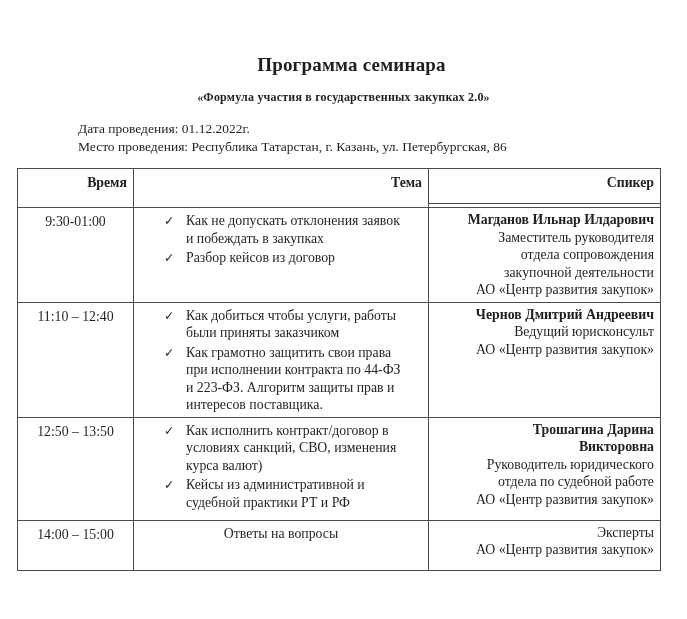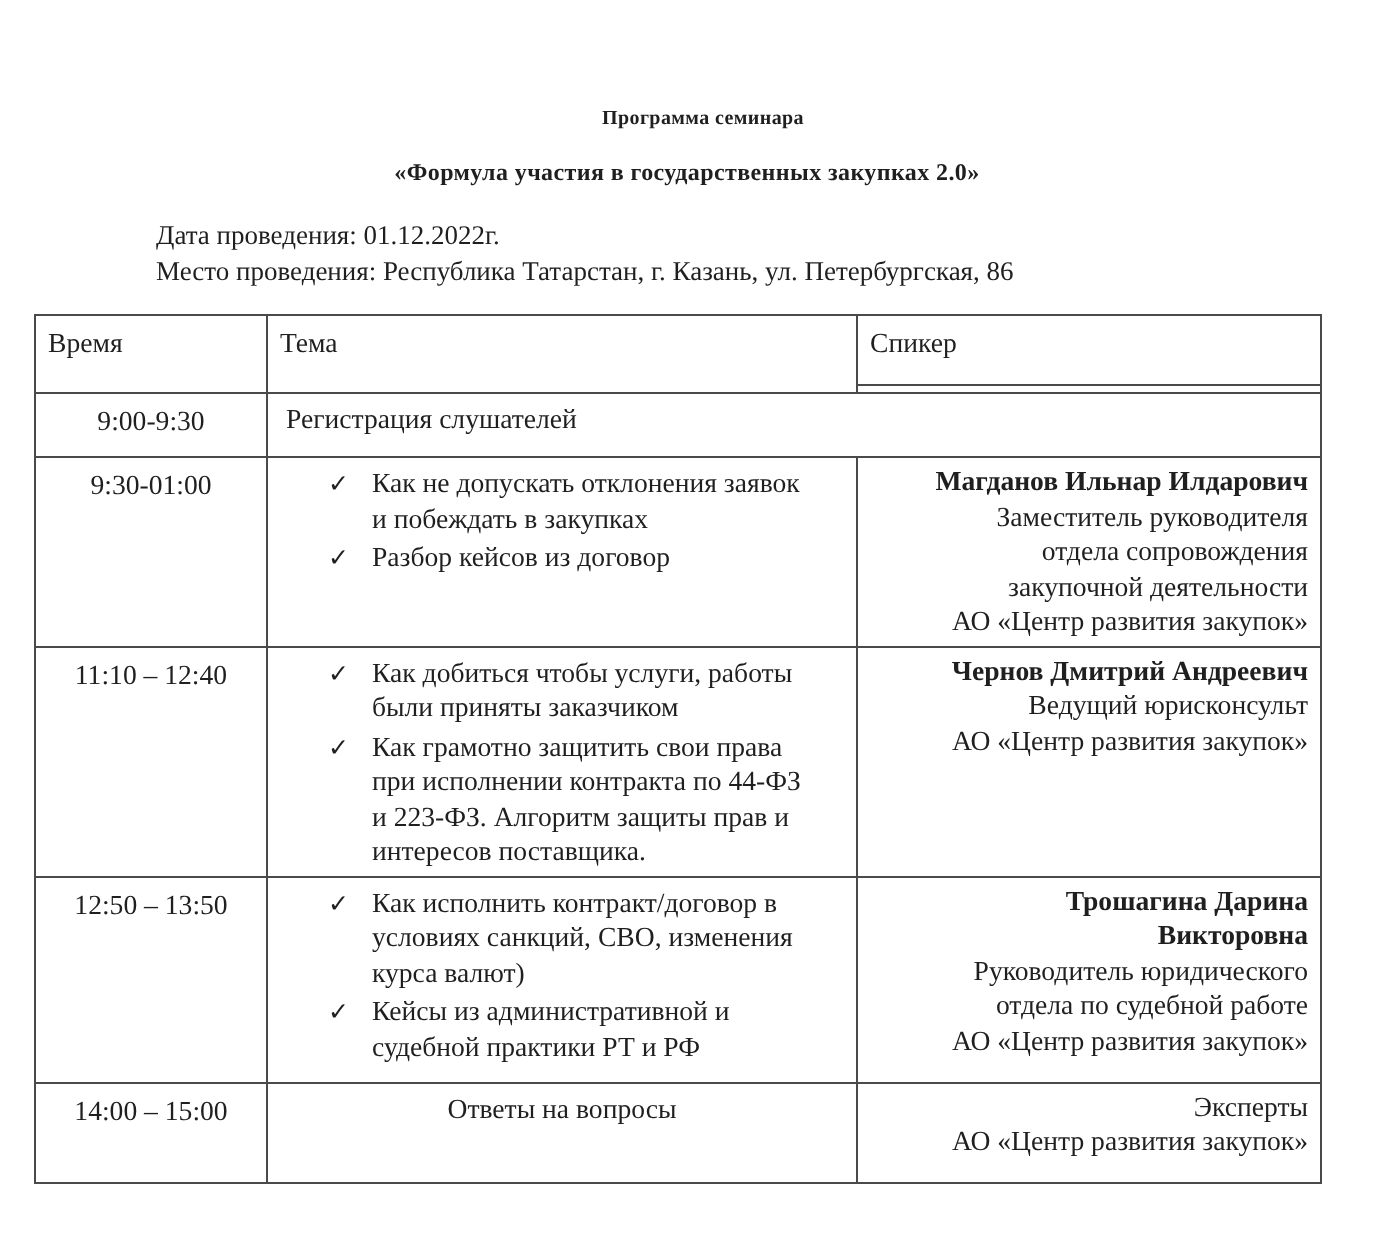"Программа семинара" .doc-title { font-size: 10px -> 19px }
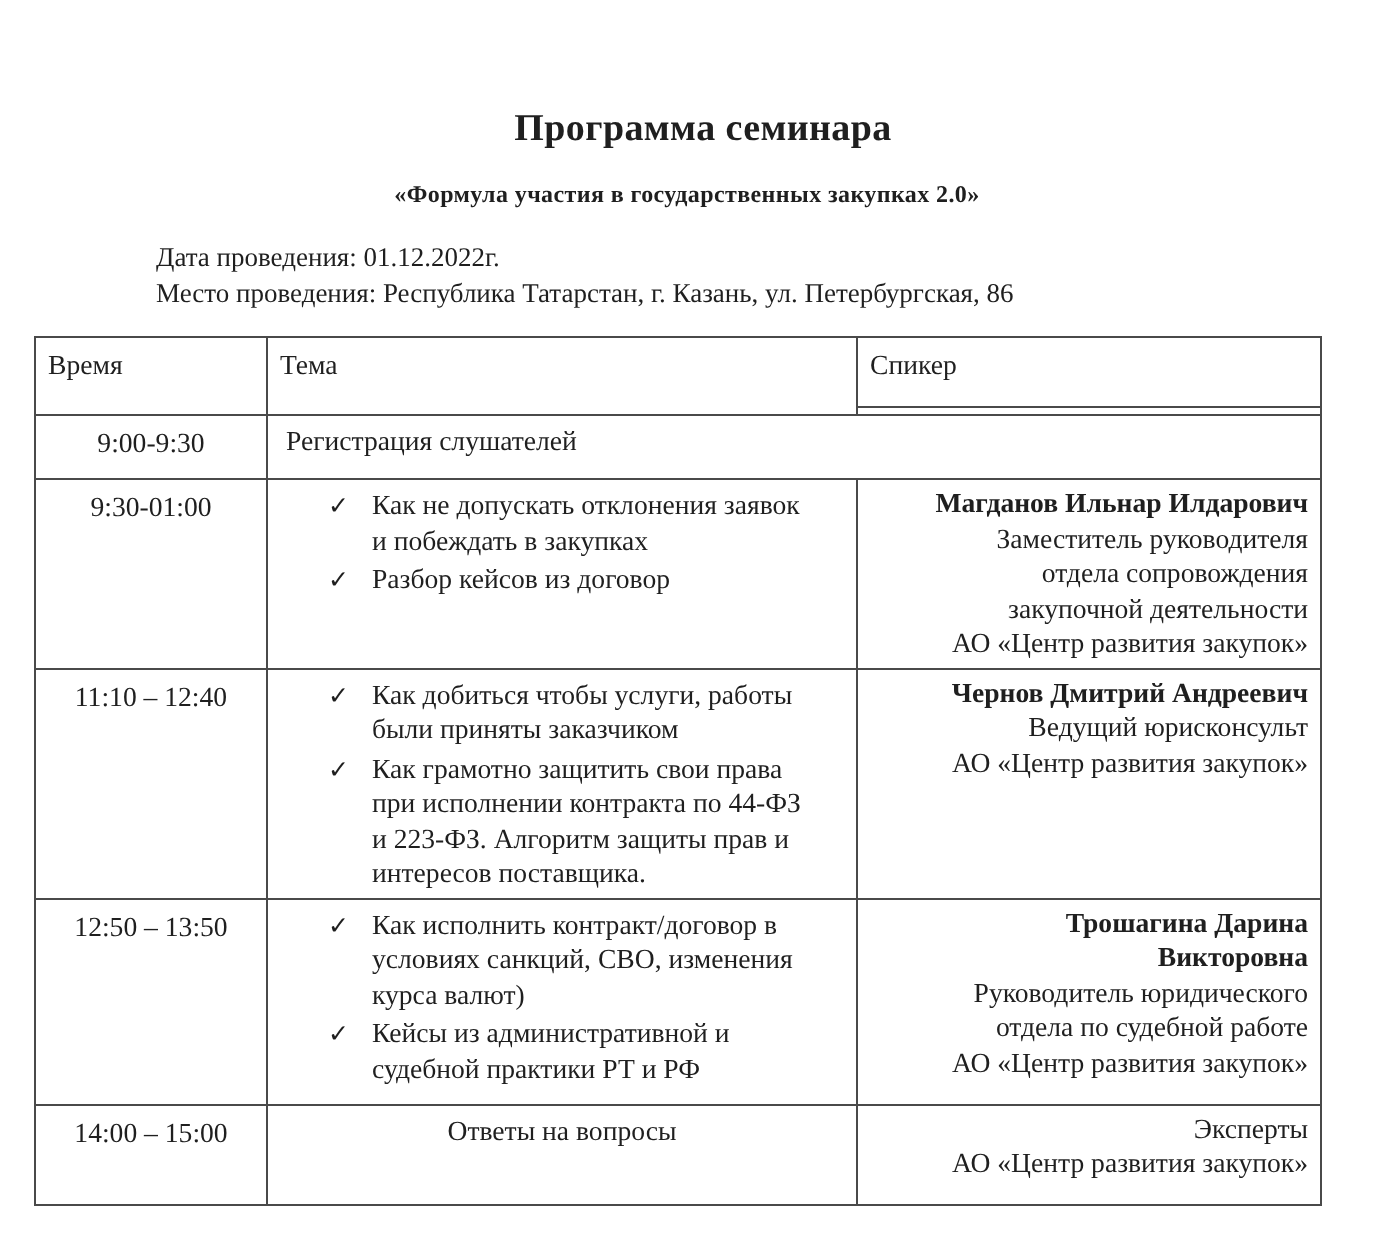"Время" .program thead th { font-weight: normal -> bold; text-align: left -> right }
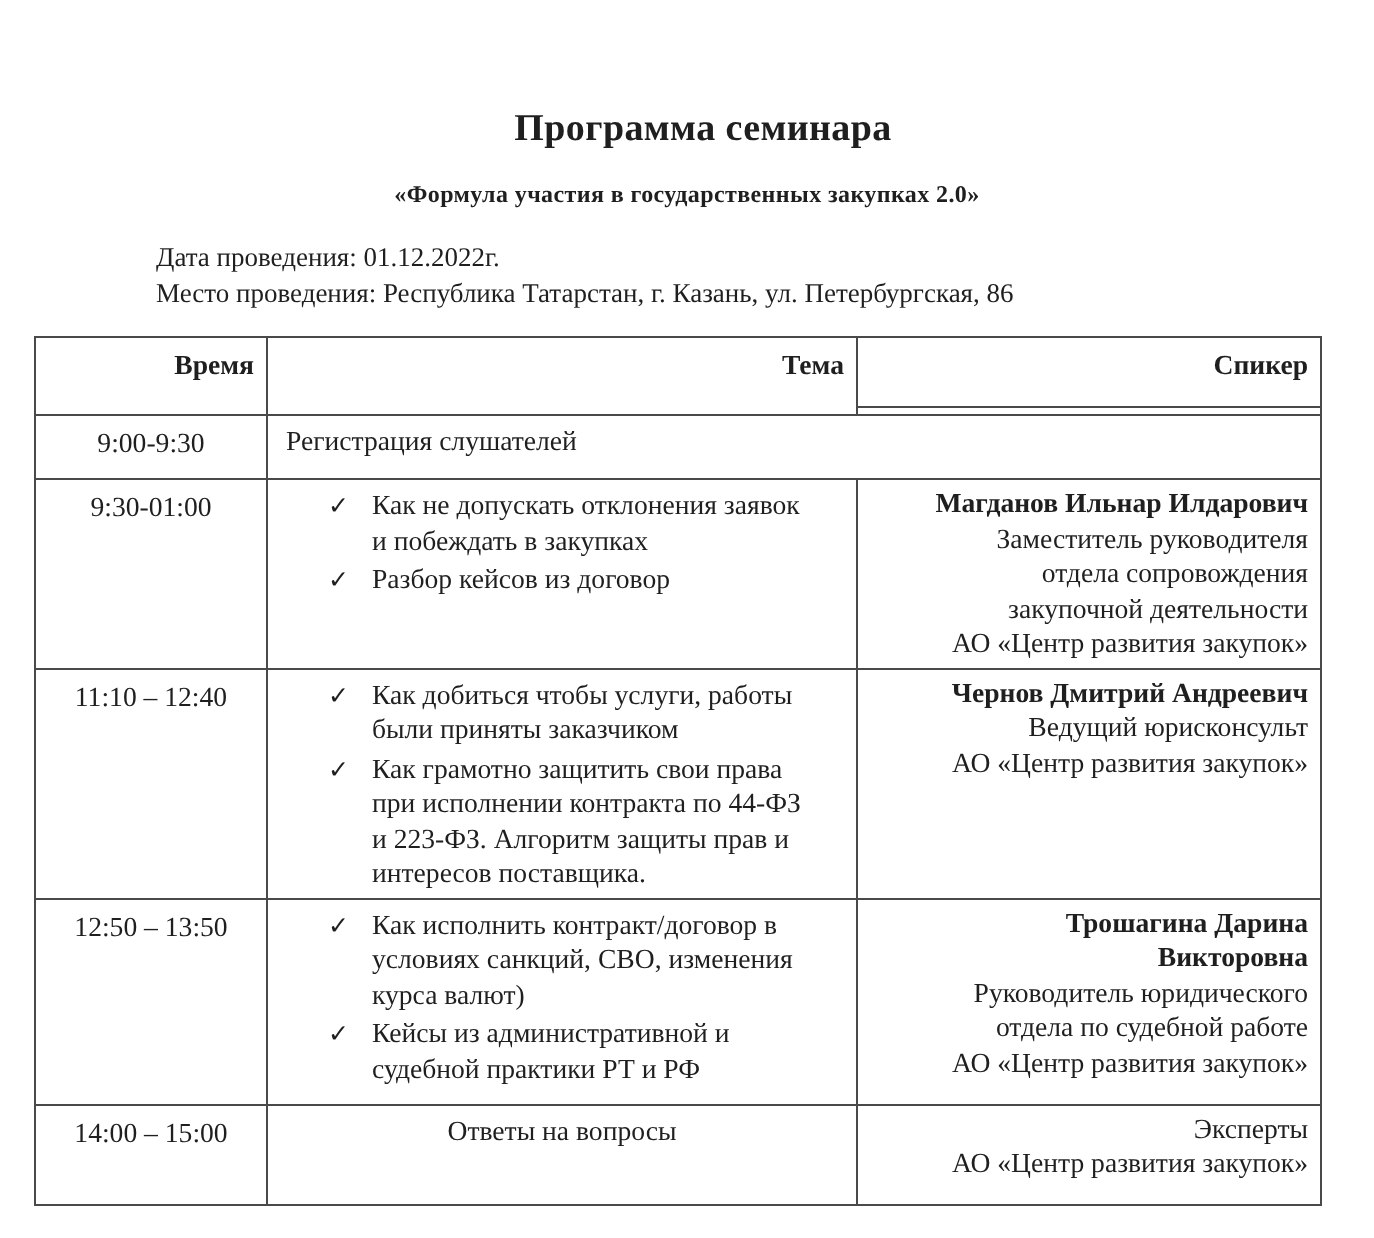"9:00-9:30" tr.r1 { html: <tr> <td>9:00-9:30</td> <td>Регистрация слушателей</td> </tr> -> none }
